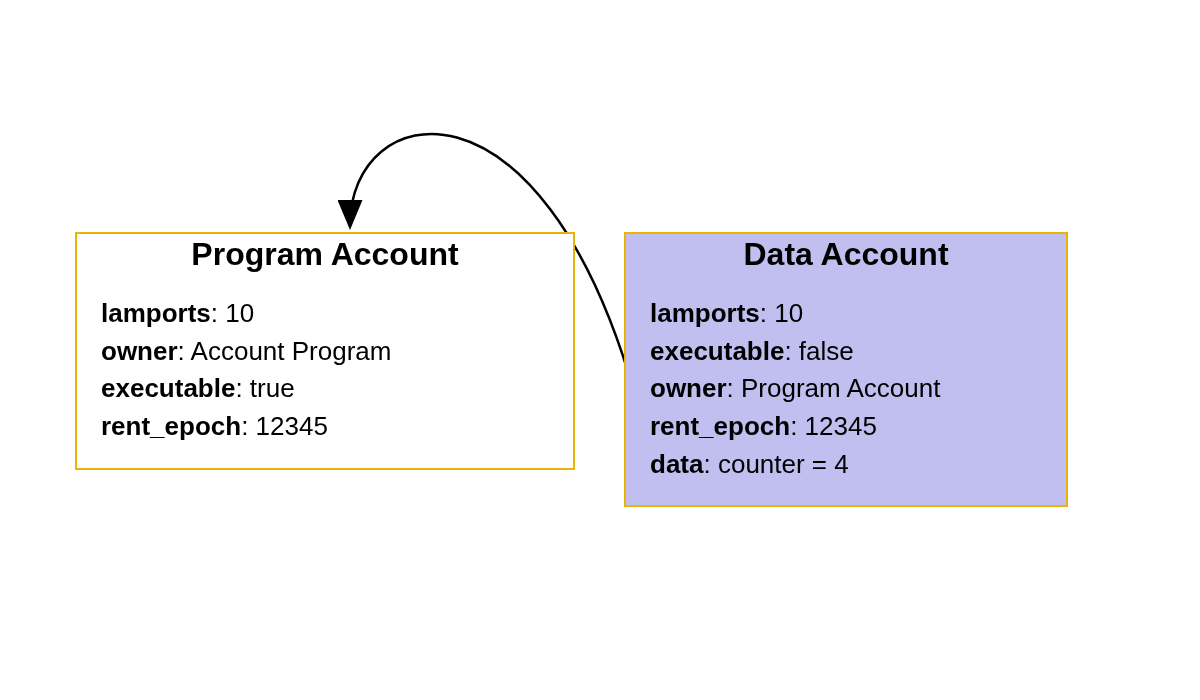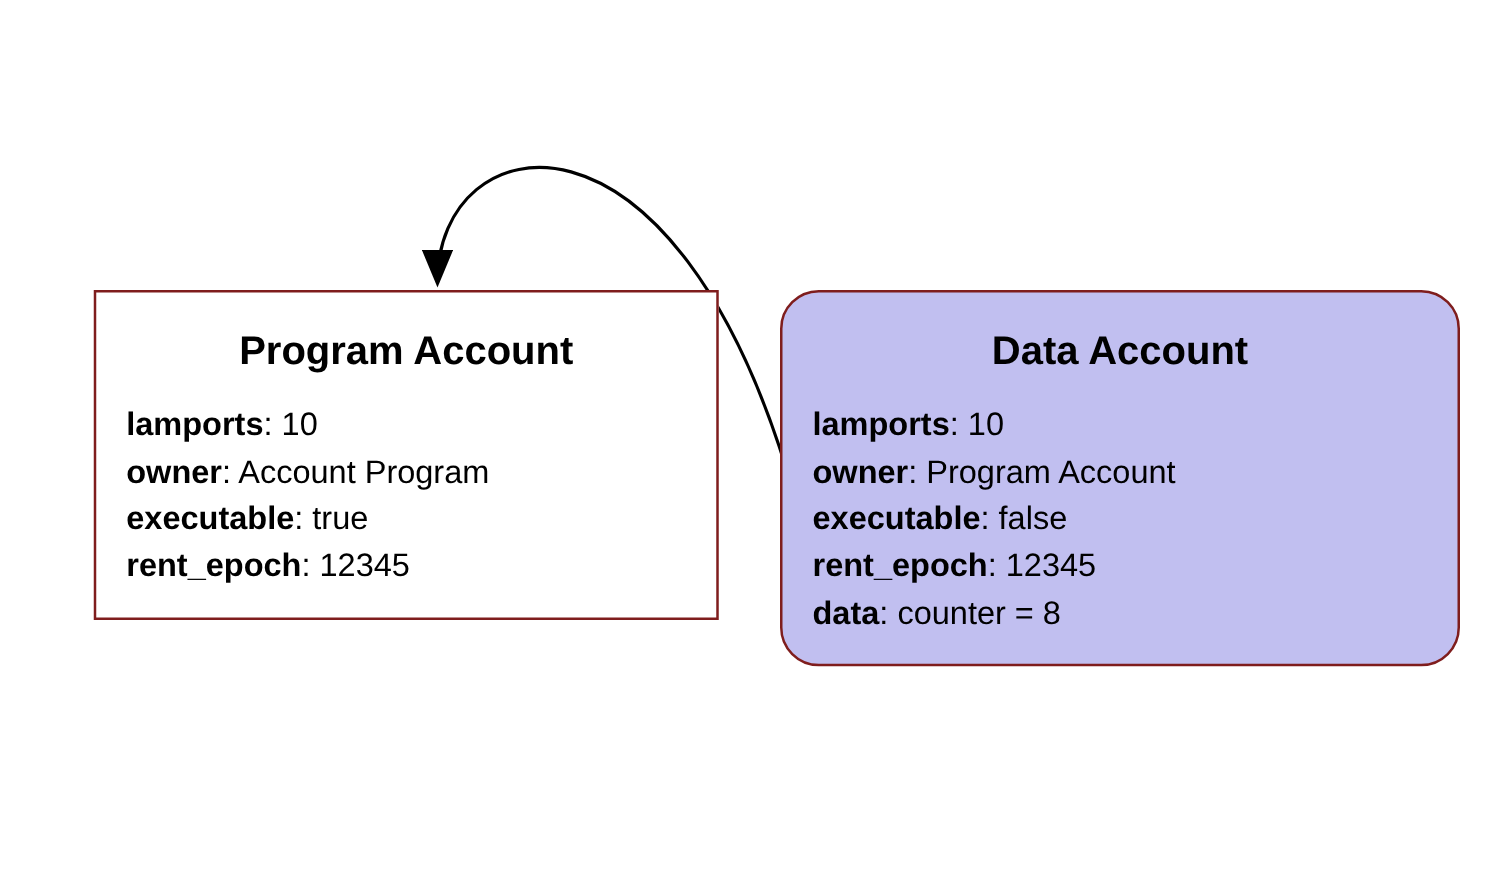"Program Account" .box { border: 2px solid #7f1d1d -> 2px solid #eab308; padding: 28px 24px 22px 24px -> 2px 24px 22px 24px }
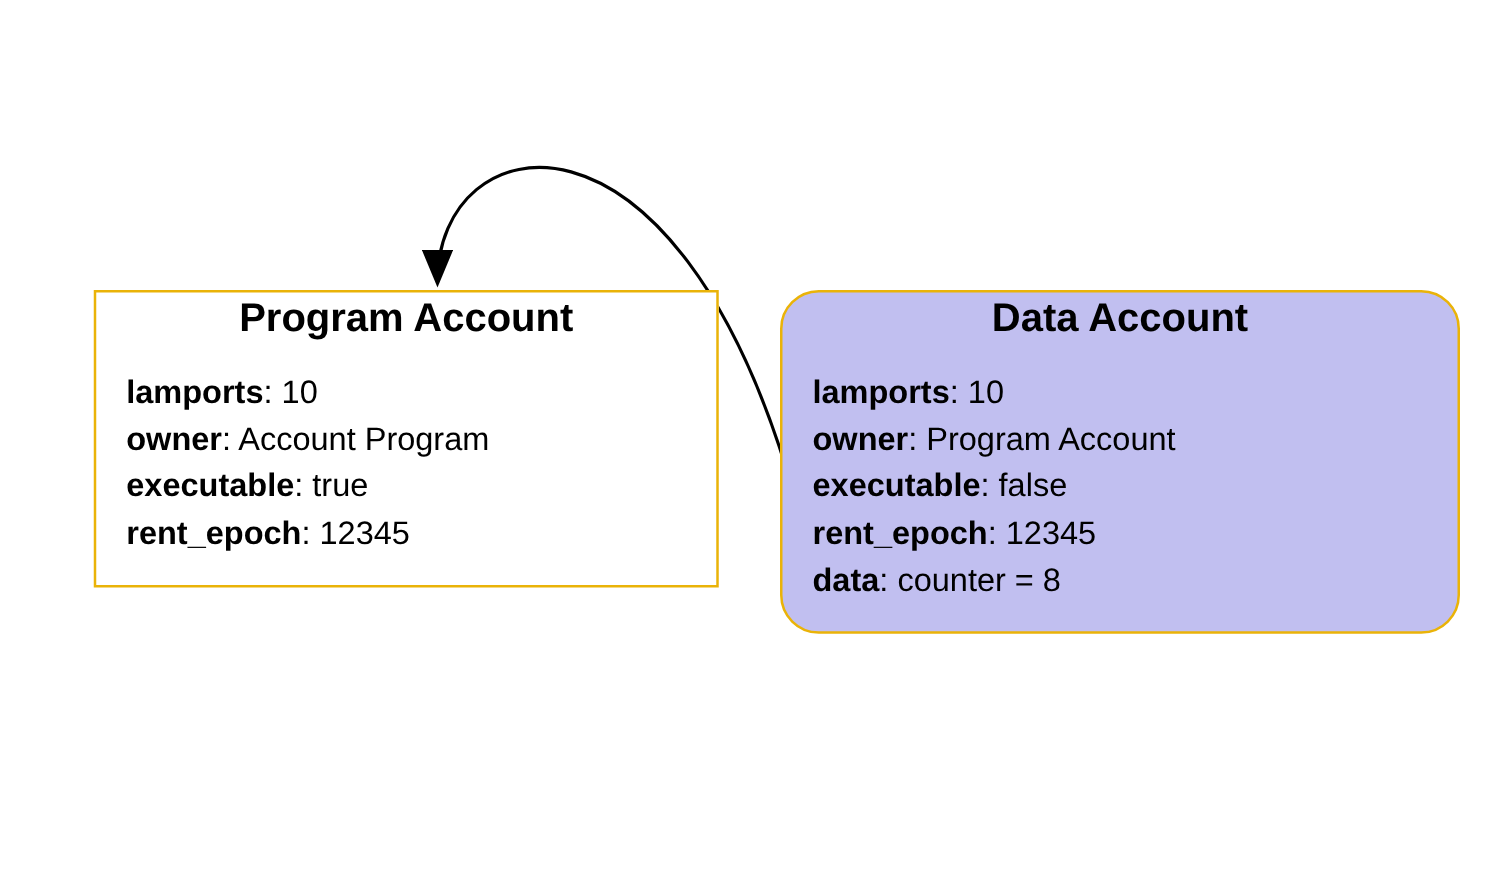"Data Account" .box.data { border-radius: 31px -> none; width: 544px -> 444px }
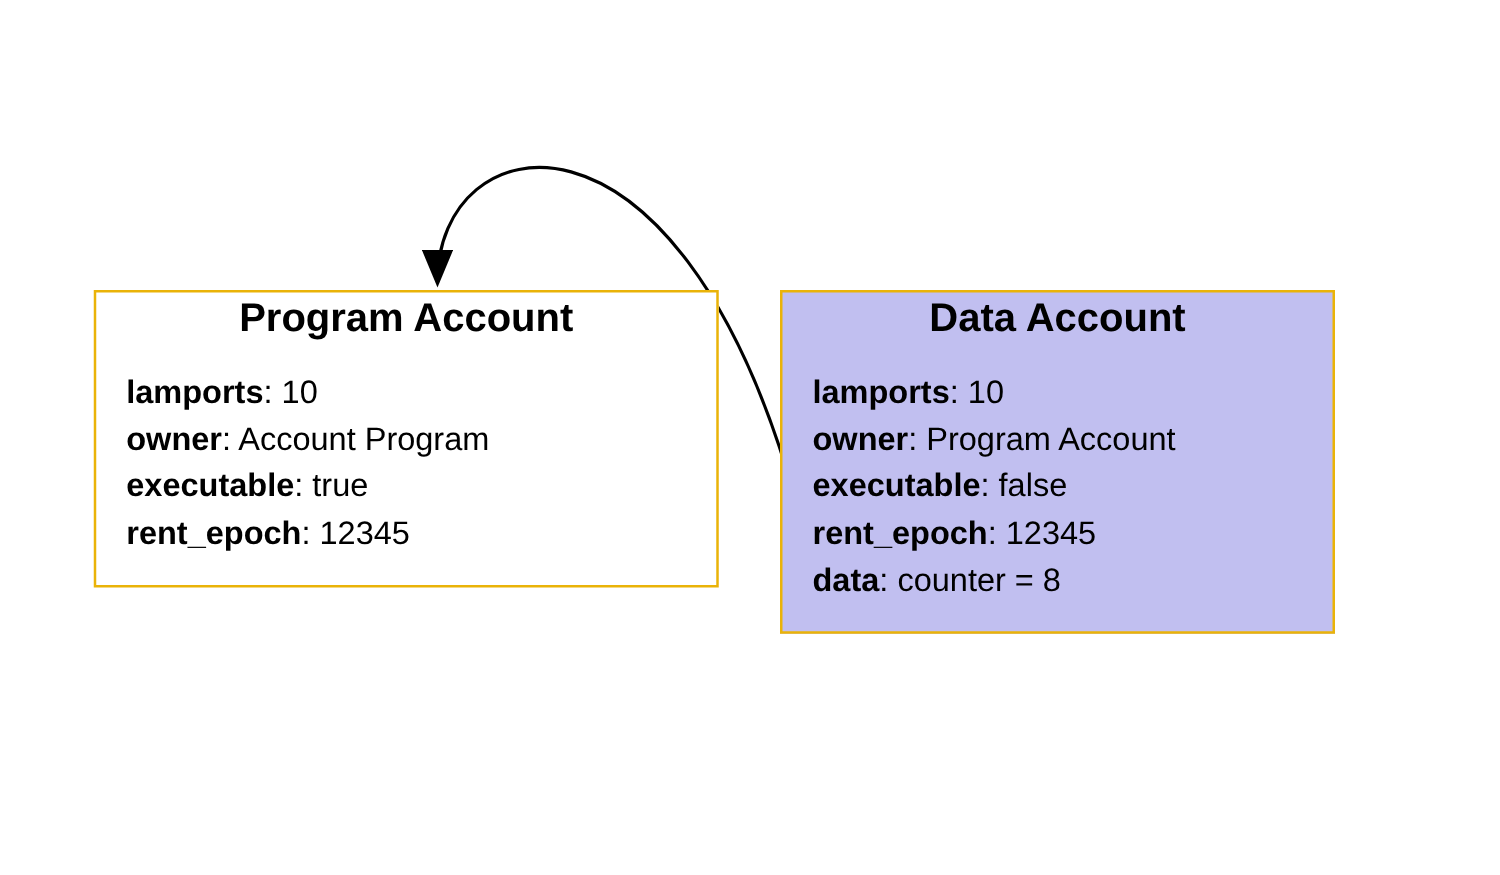"owner: Program Account" div.field { order: before "executable: false" -> after "executable: false" }
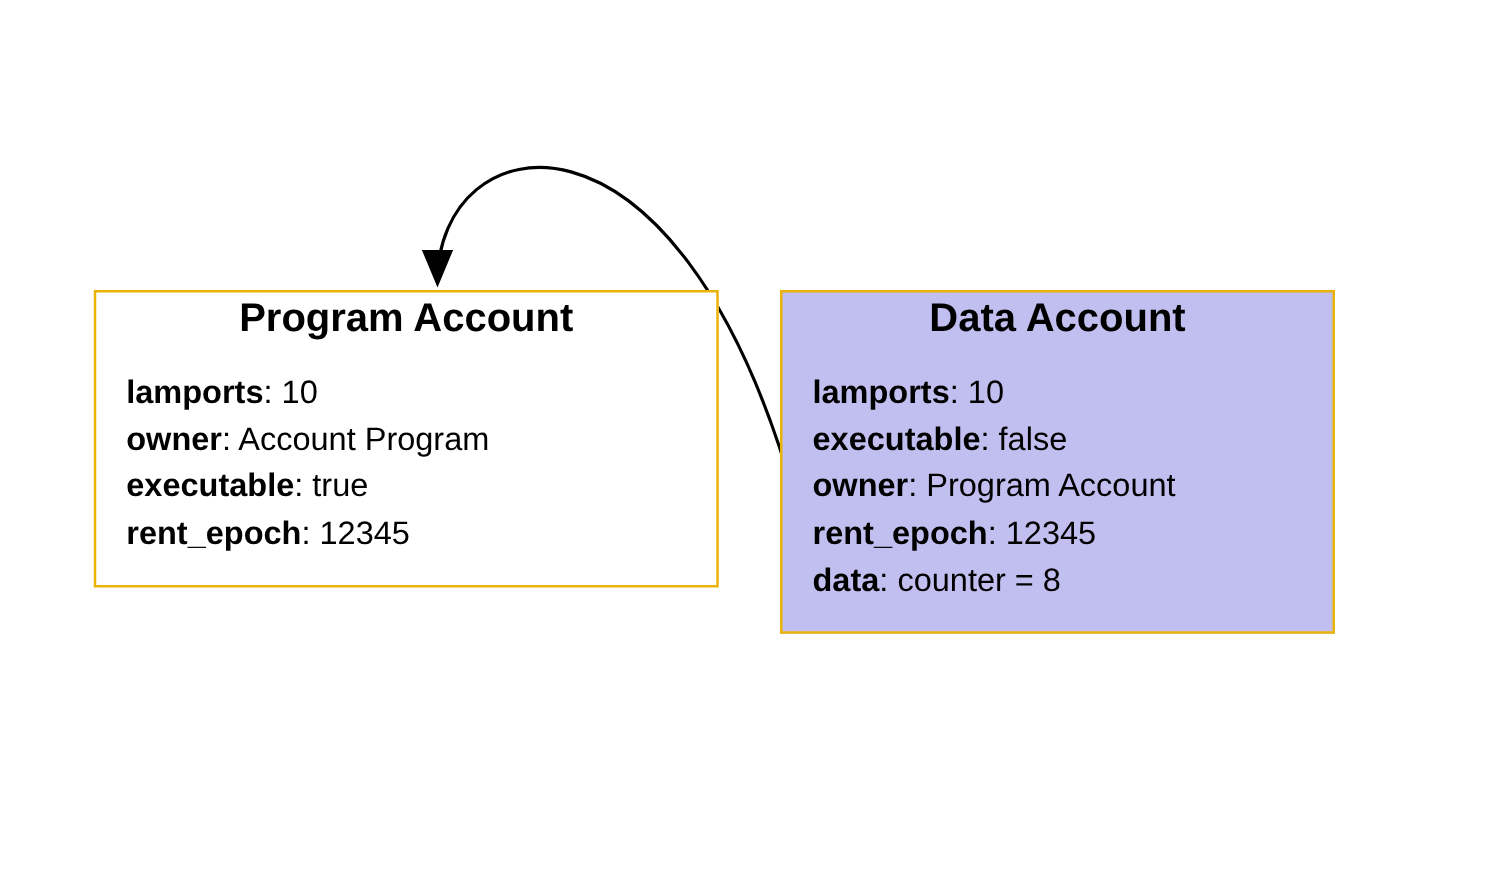"counter = 8" span.val { text: 8 -> 4 }
